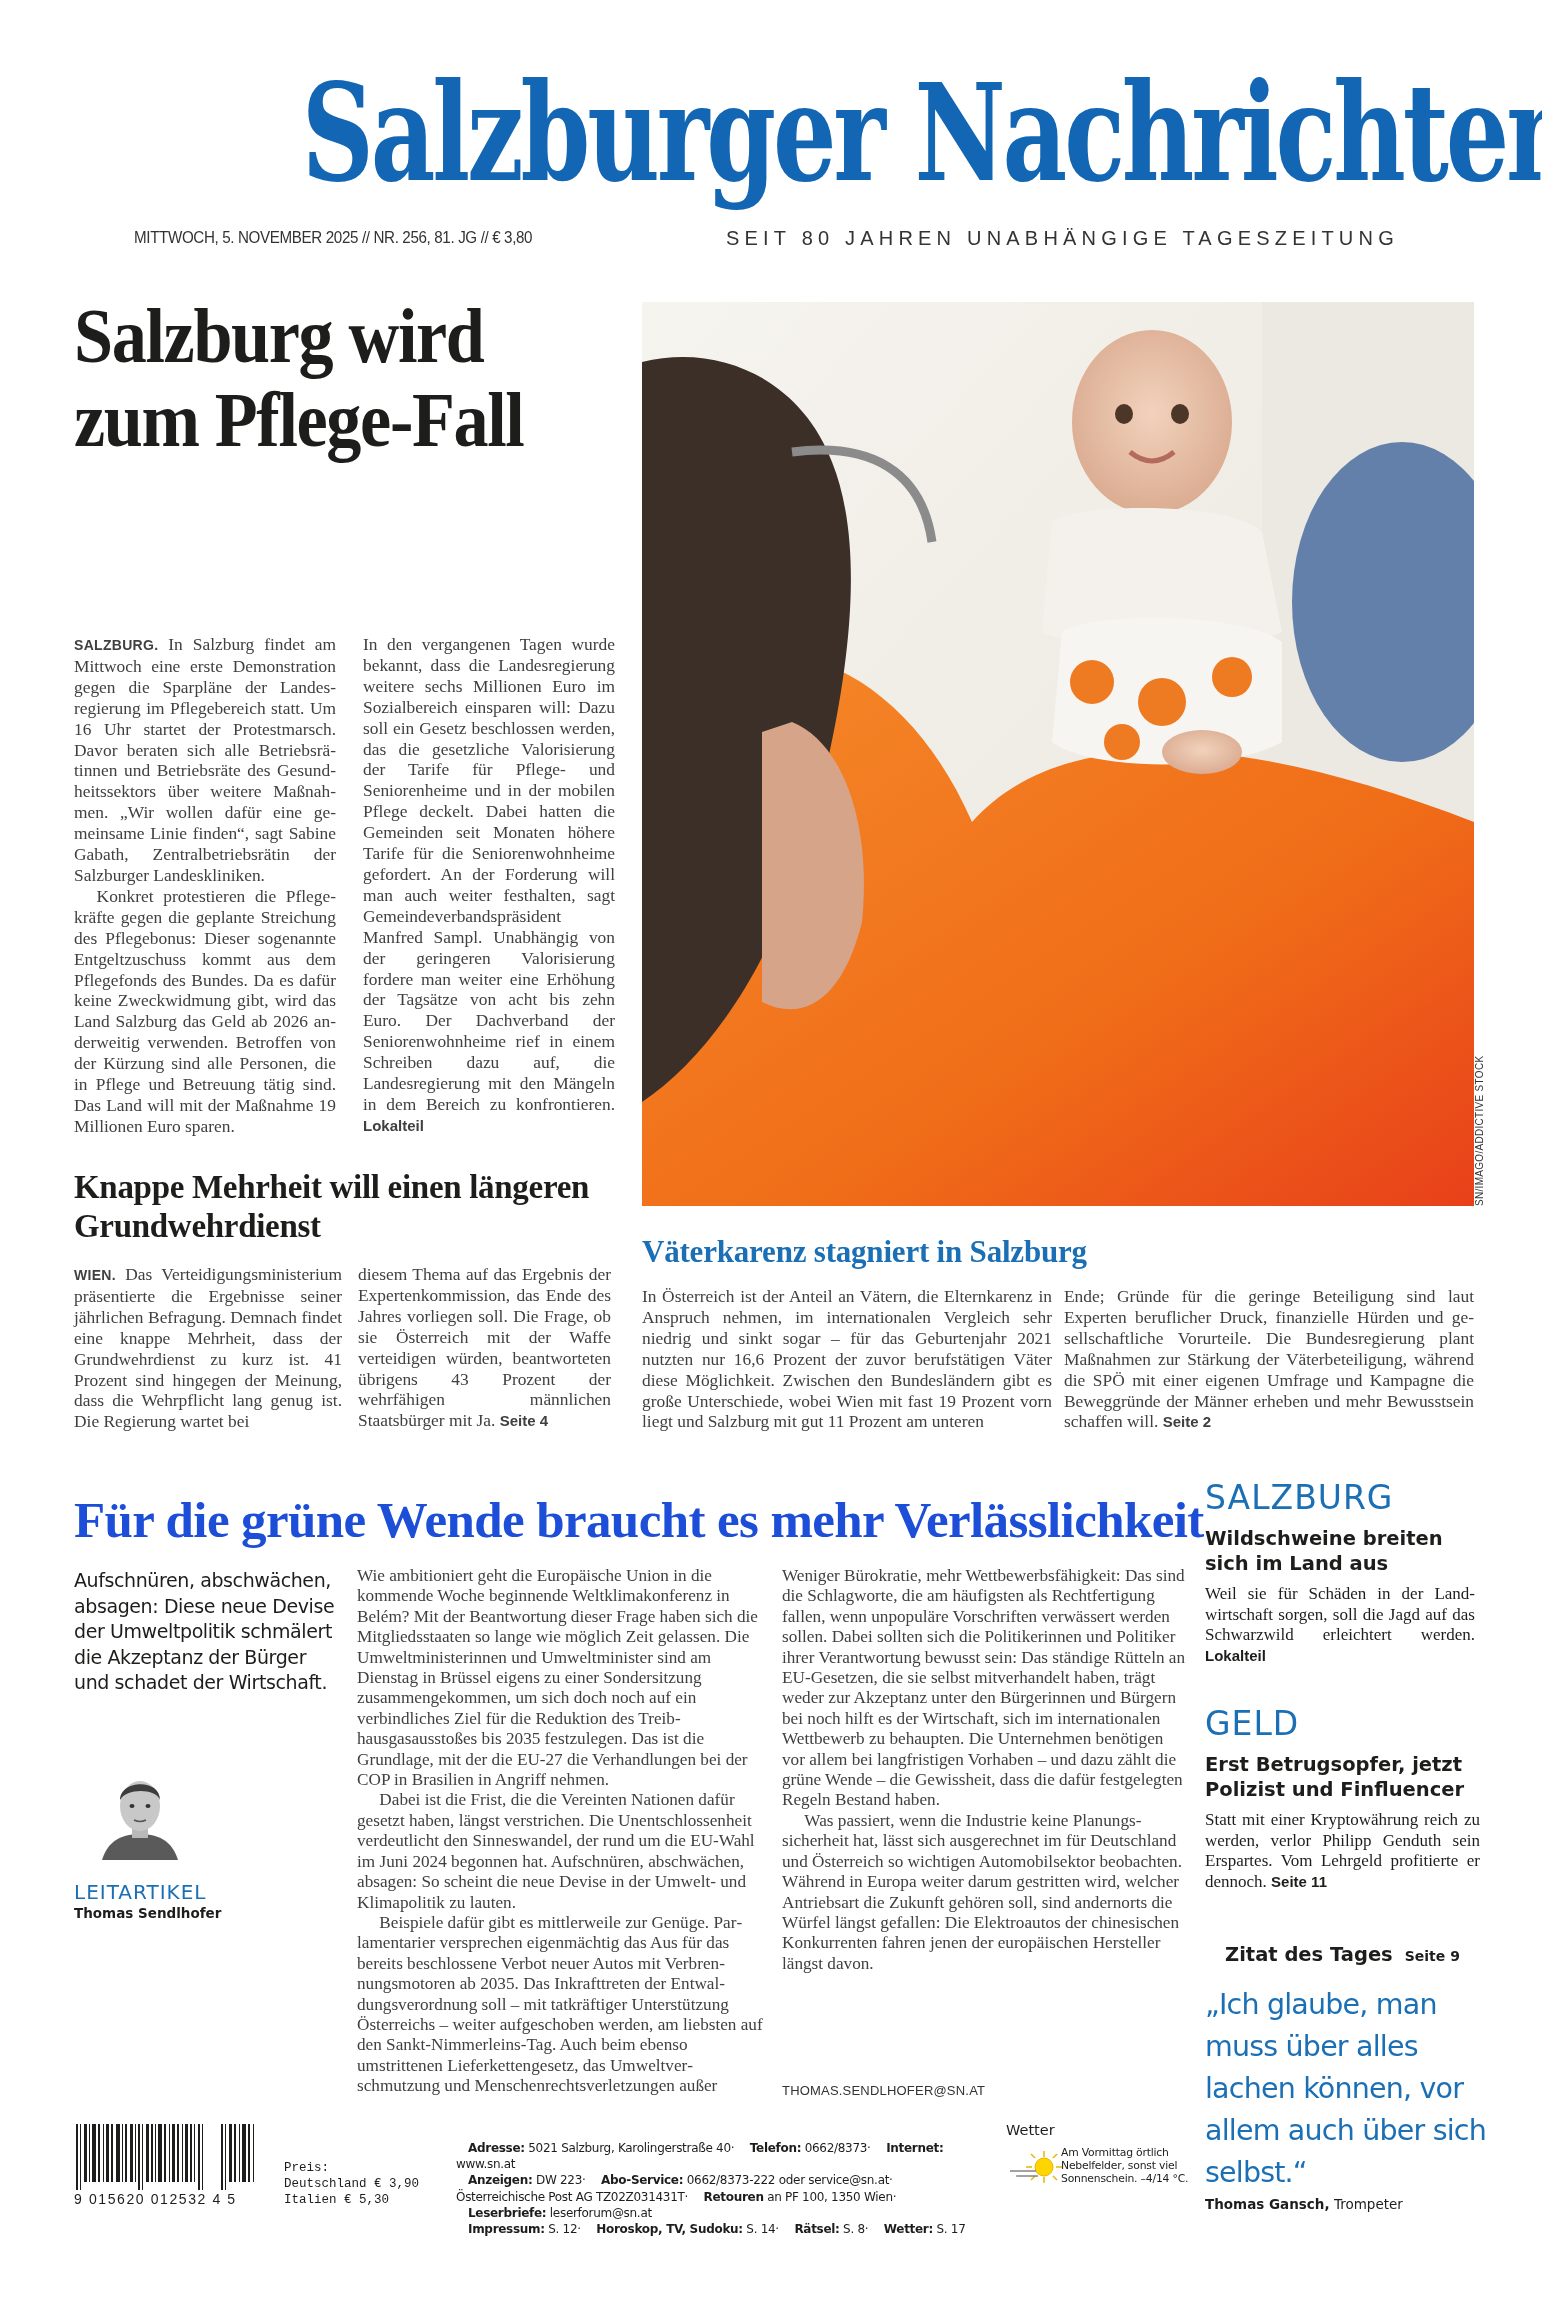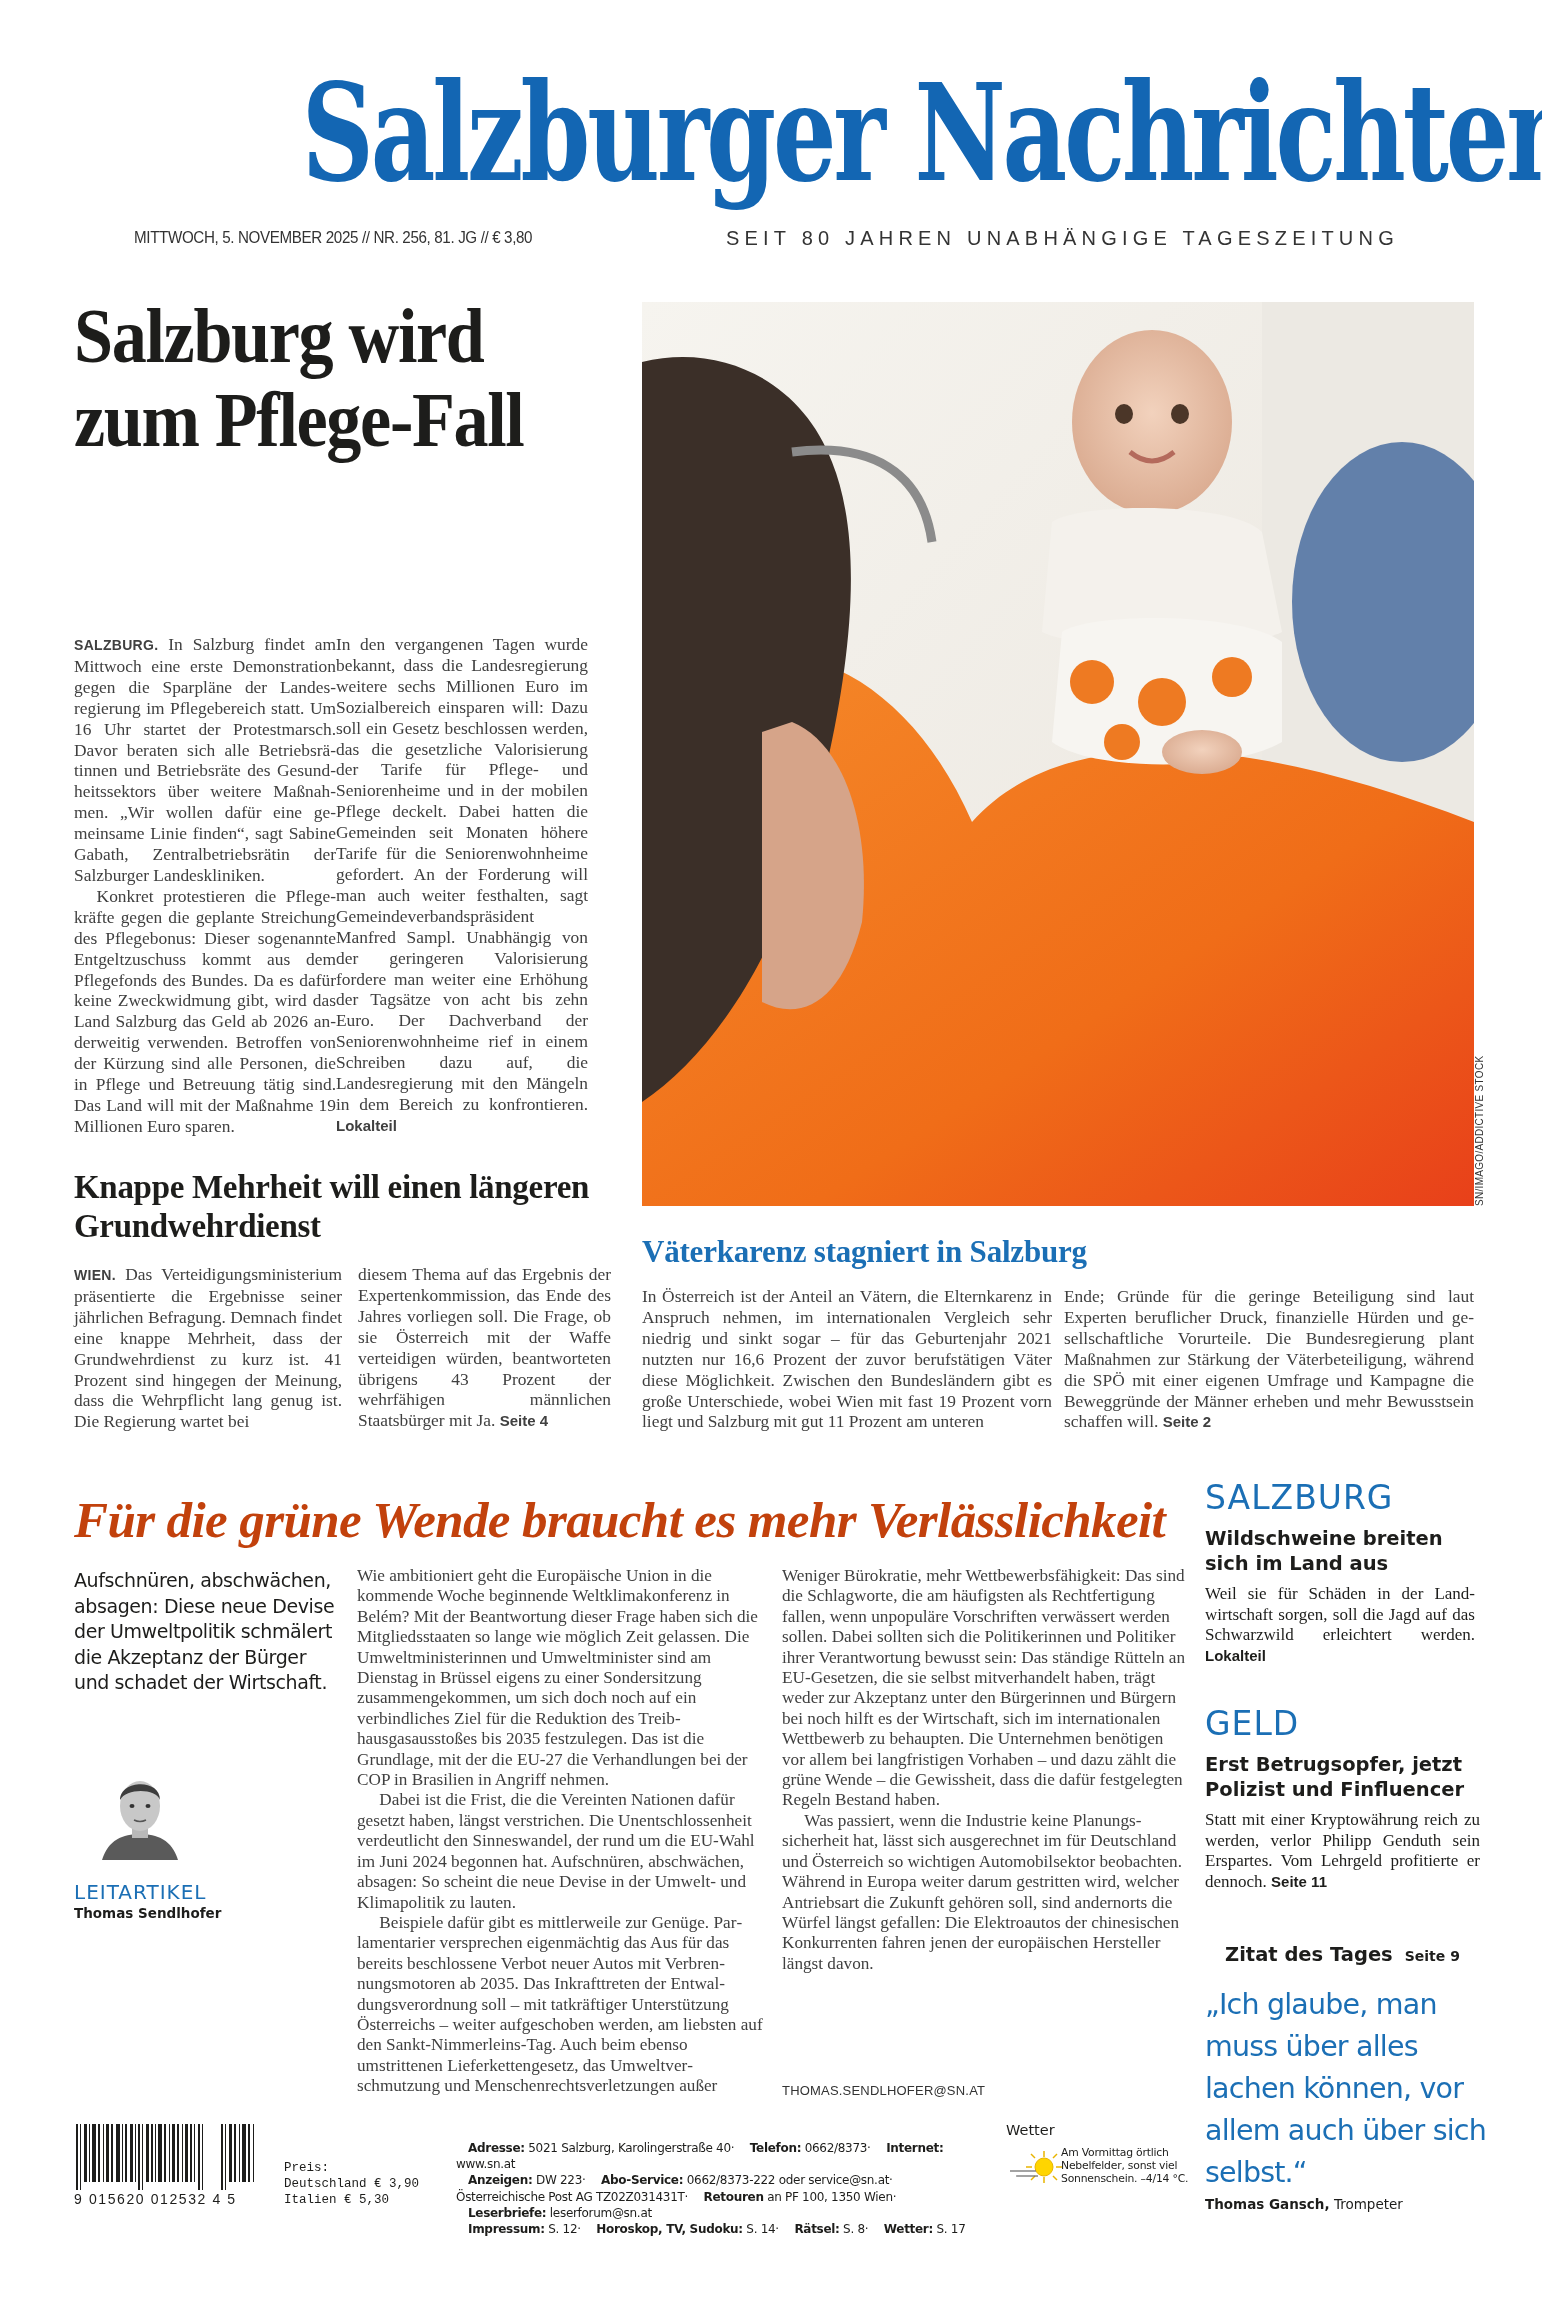"In den vergangenen Tagen wurde" .lead-col2 { left: 336px -> 363px }
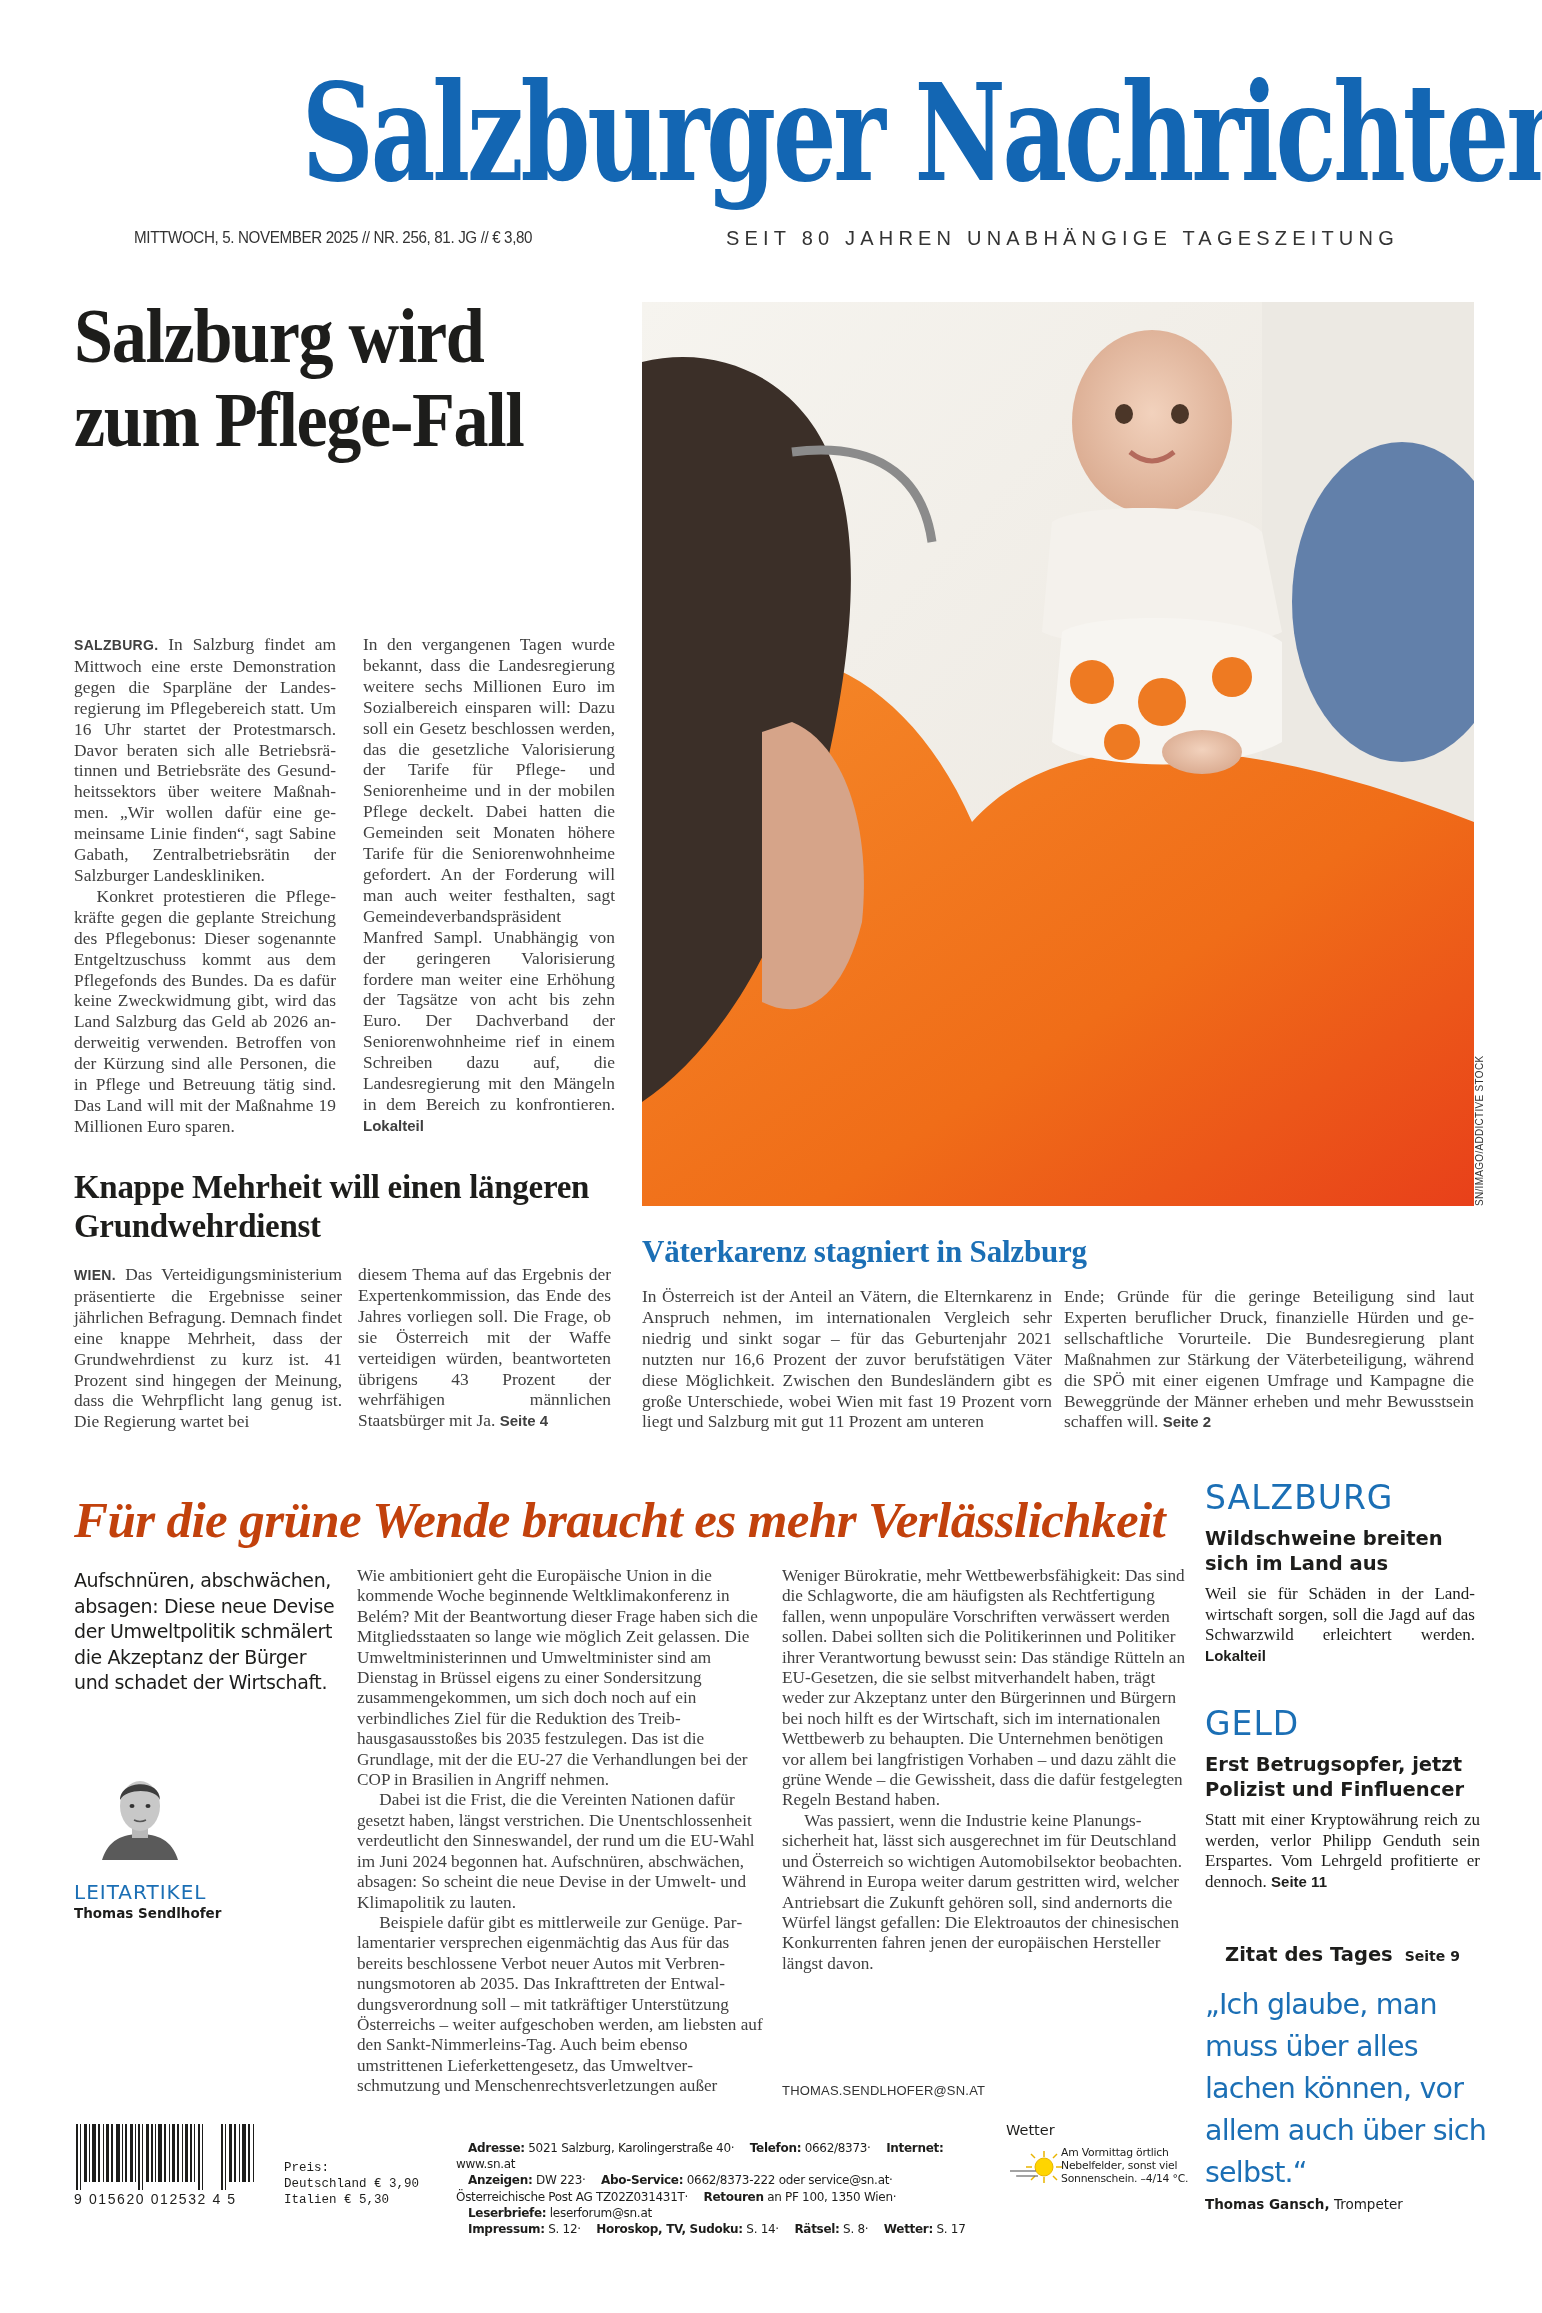"Für die grüne Wende braucht" .hl4 { color: #c2410c -> #1d4ed8; font-style: italic -> none }
